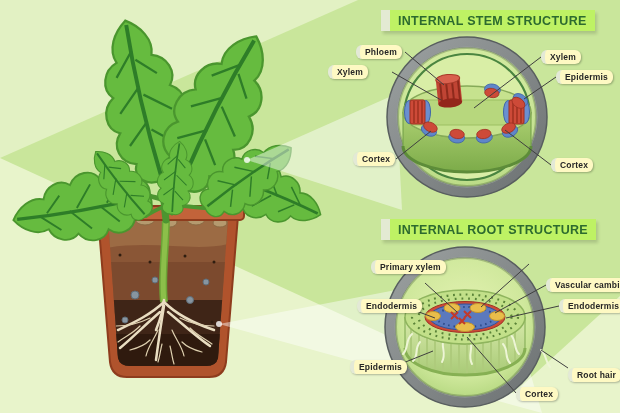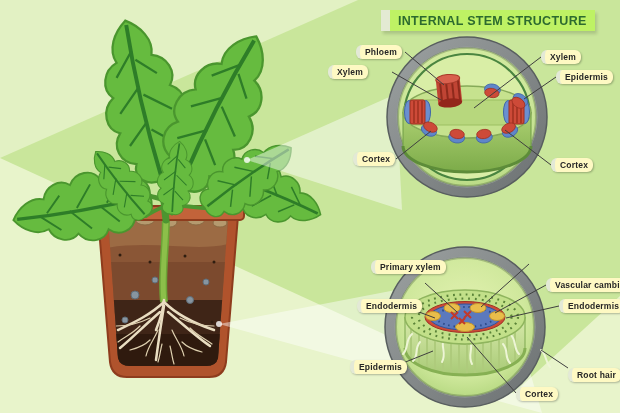"INTERNAL ROOT STRUCTURE" div.title-bar { html: none -> <div>INTERNAL ROOT STRUCTURE</div> }
